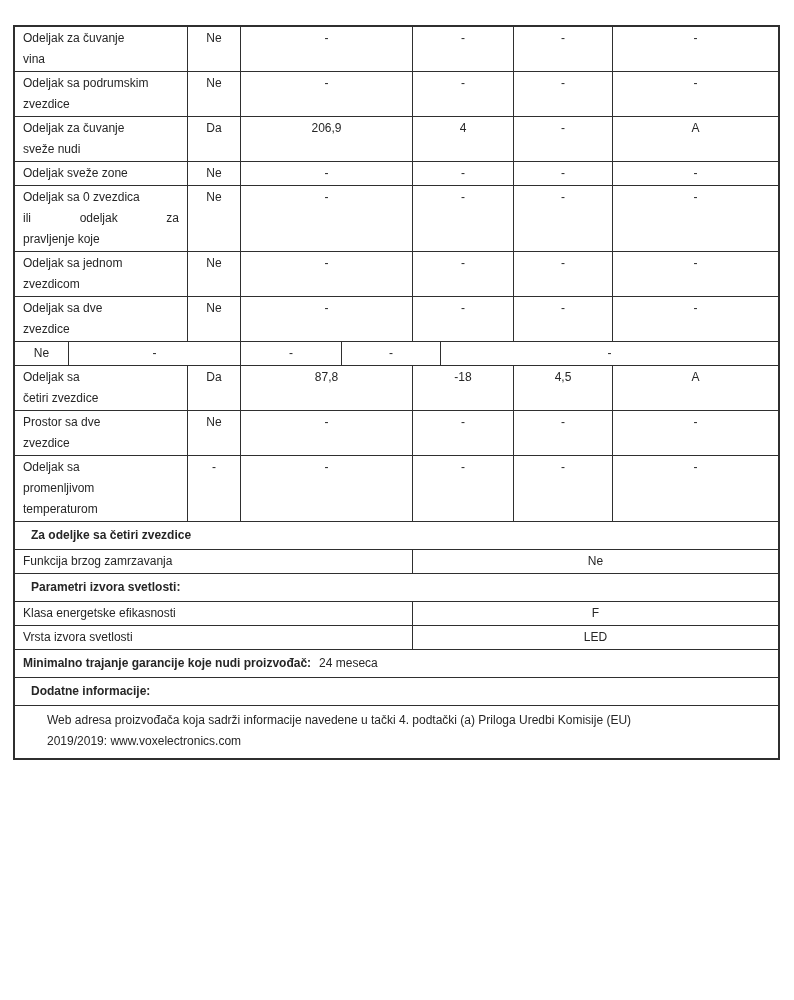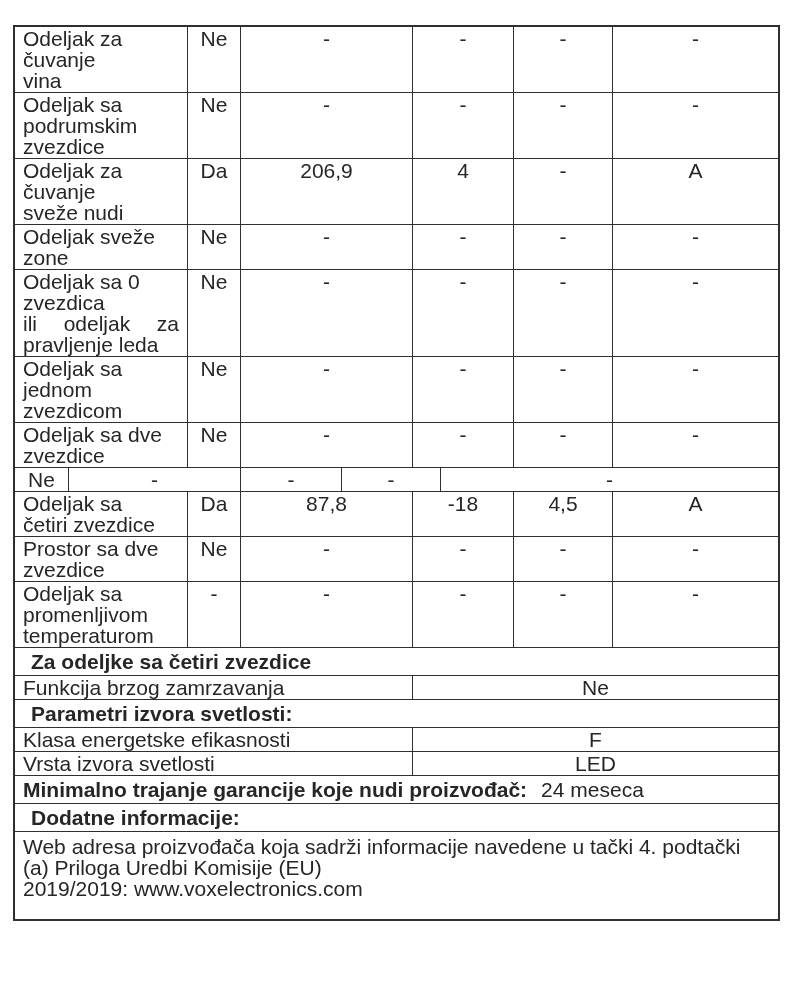"Odeljak za čuvanje" .page { font-size: 21px -> 12px }
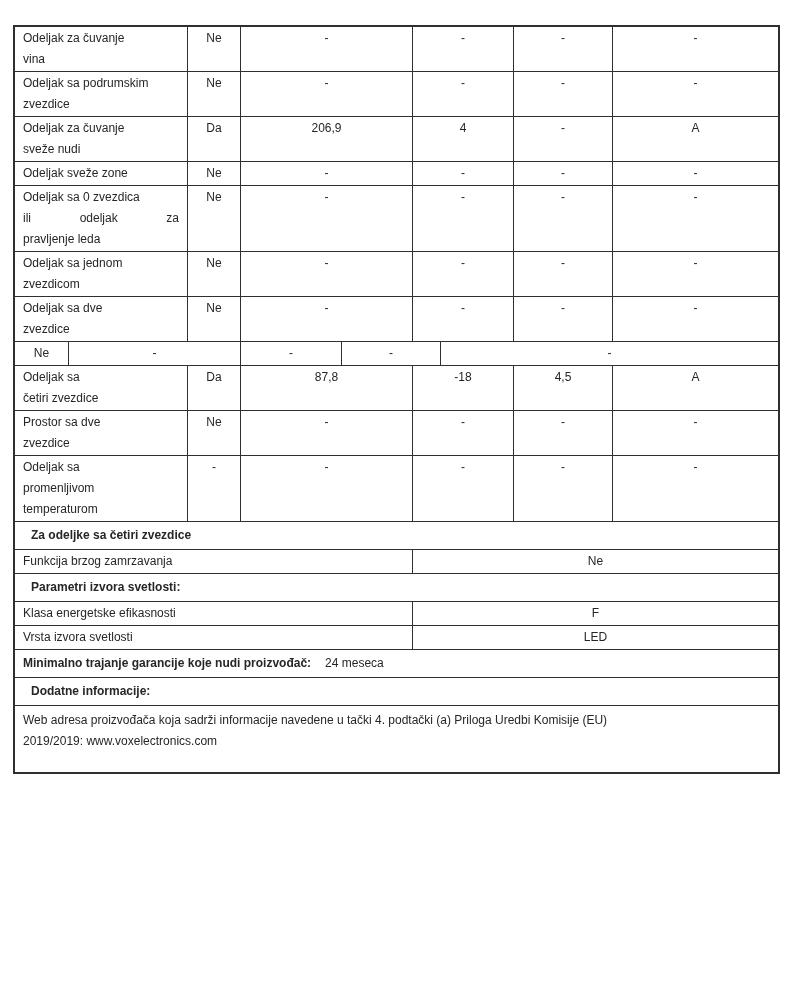"pravljenje leda" div.line { text: leda -> koje }
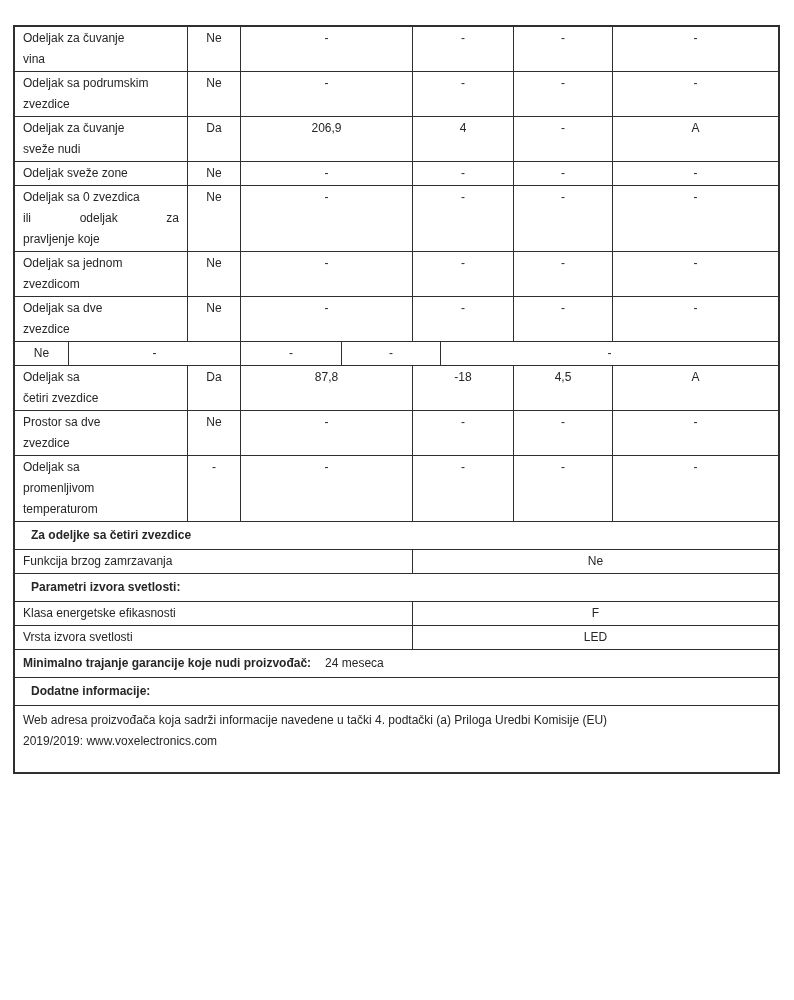"Minimalno trajanje garancije koje nudi" .inline-row .bold { margin-right: 14px -> 8px }
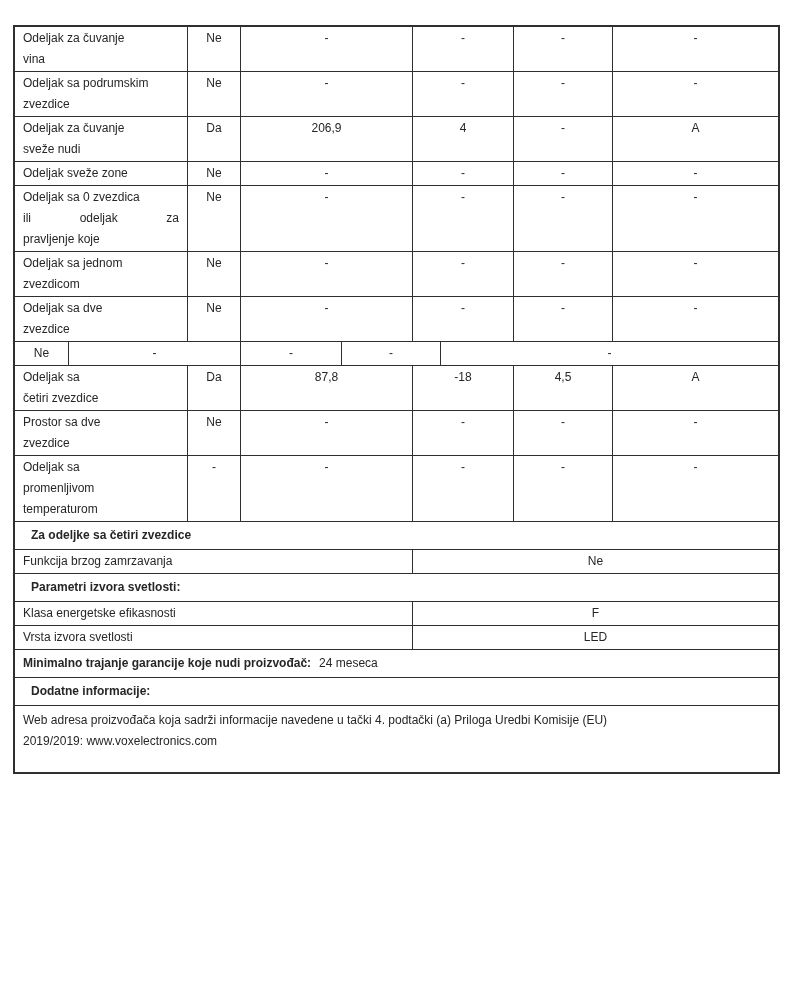"Web adresa proizvođača koja sadrži" .note-row .cell { margin-left: none -> 24px; padding-bottom: 20px -> 6px }
